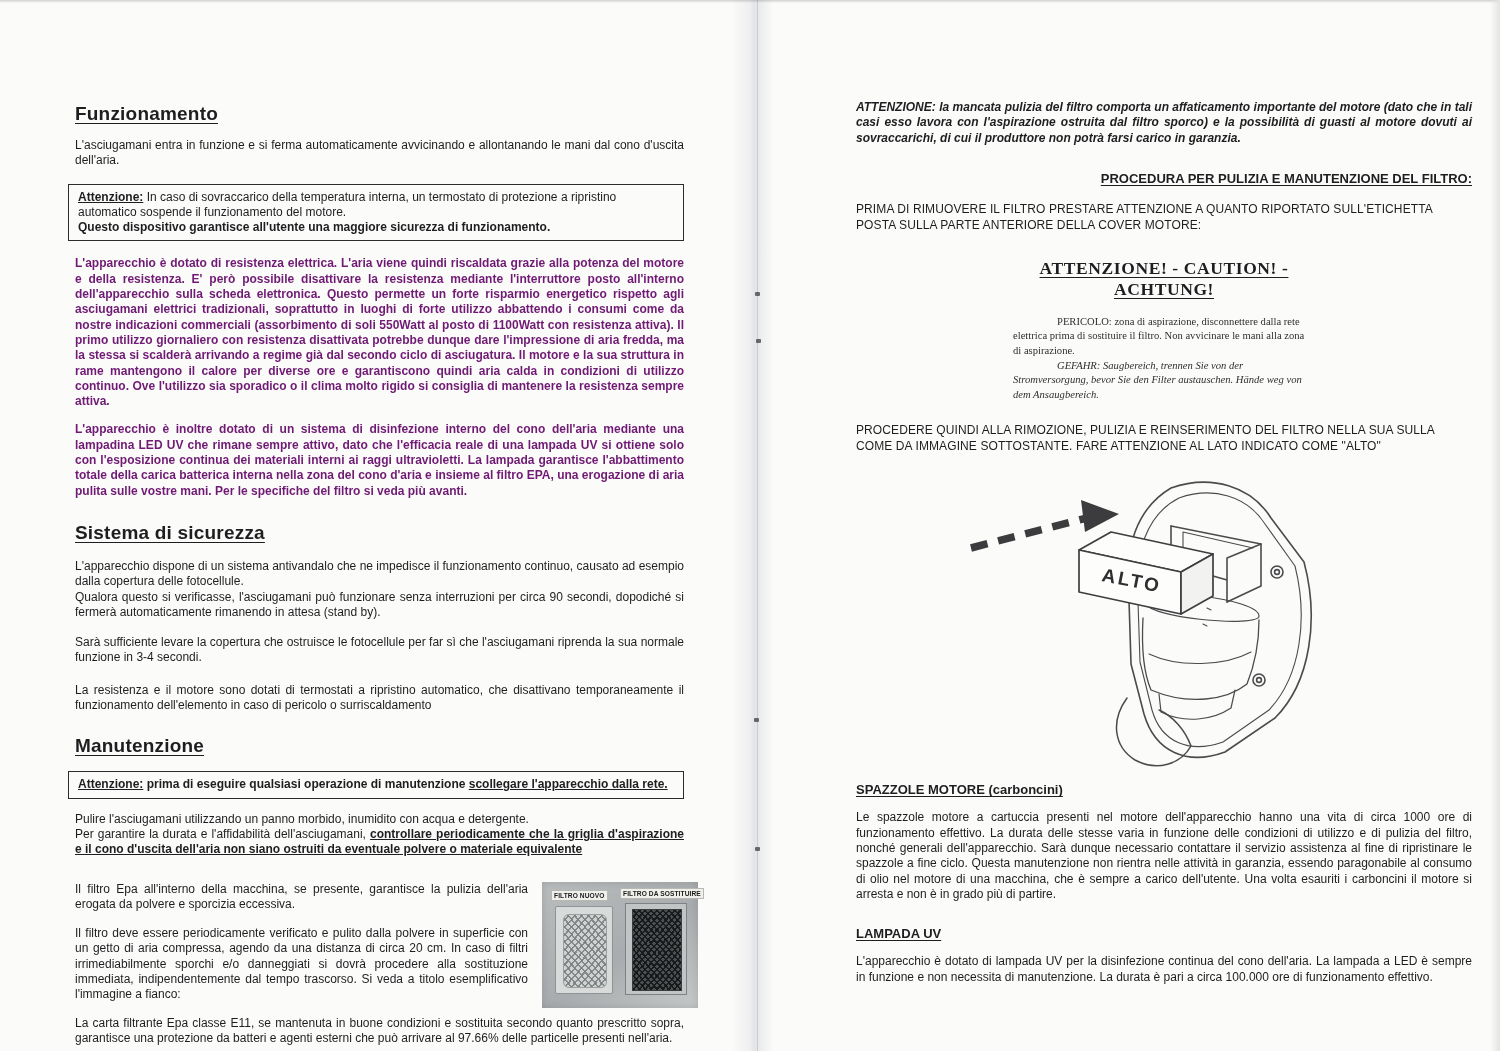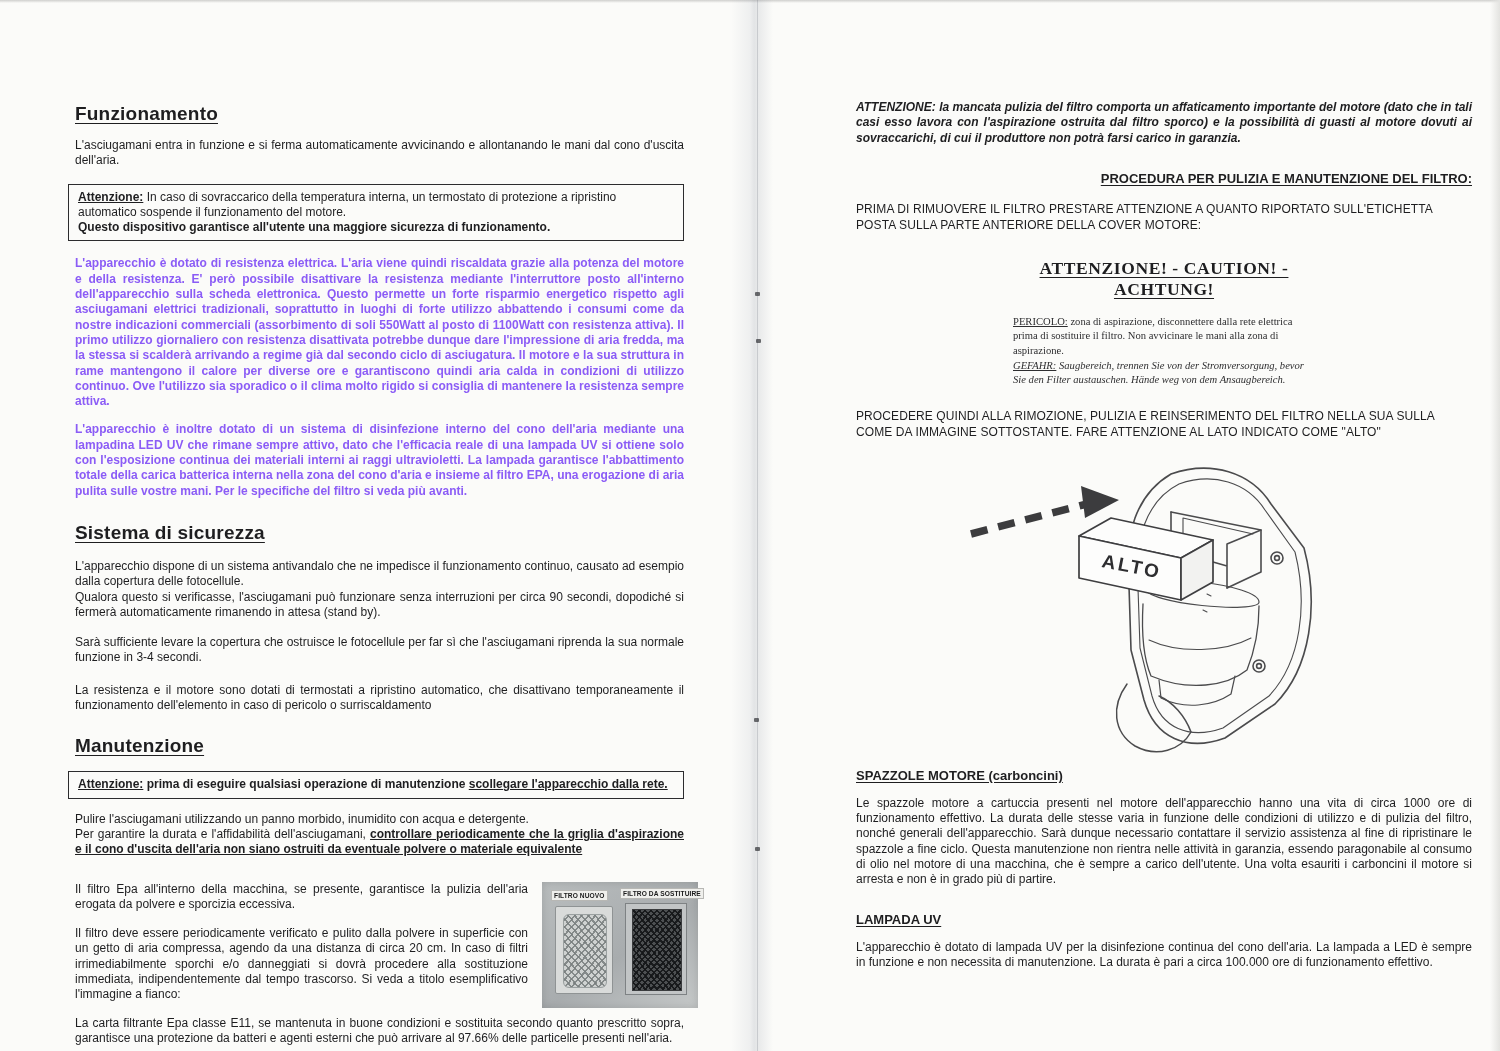"L'apparecchio è dotato di resistenza" .bold-par { color: #8b5cf6 -> #701a75 }
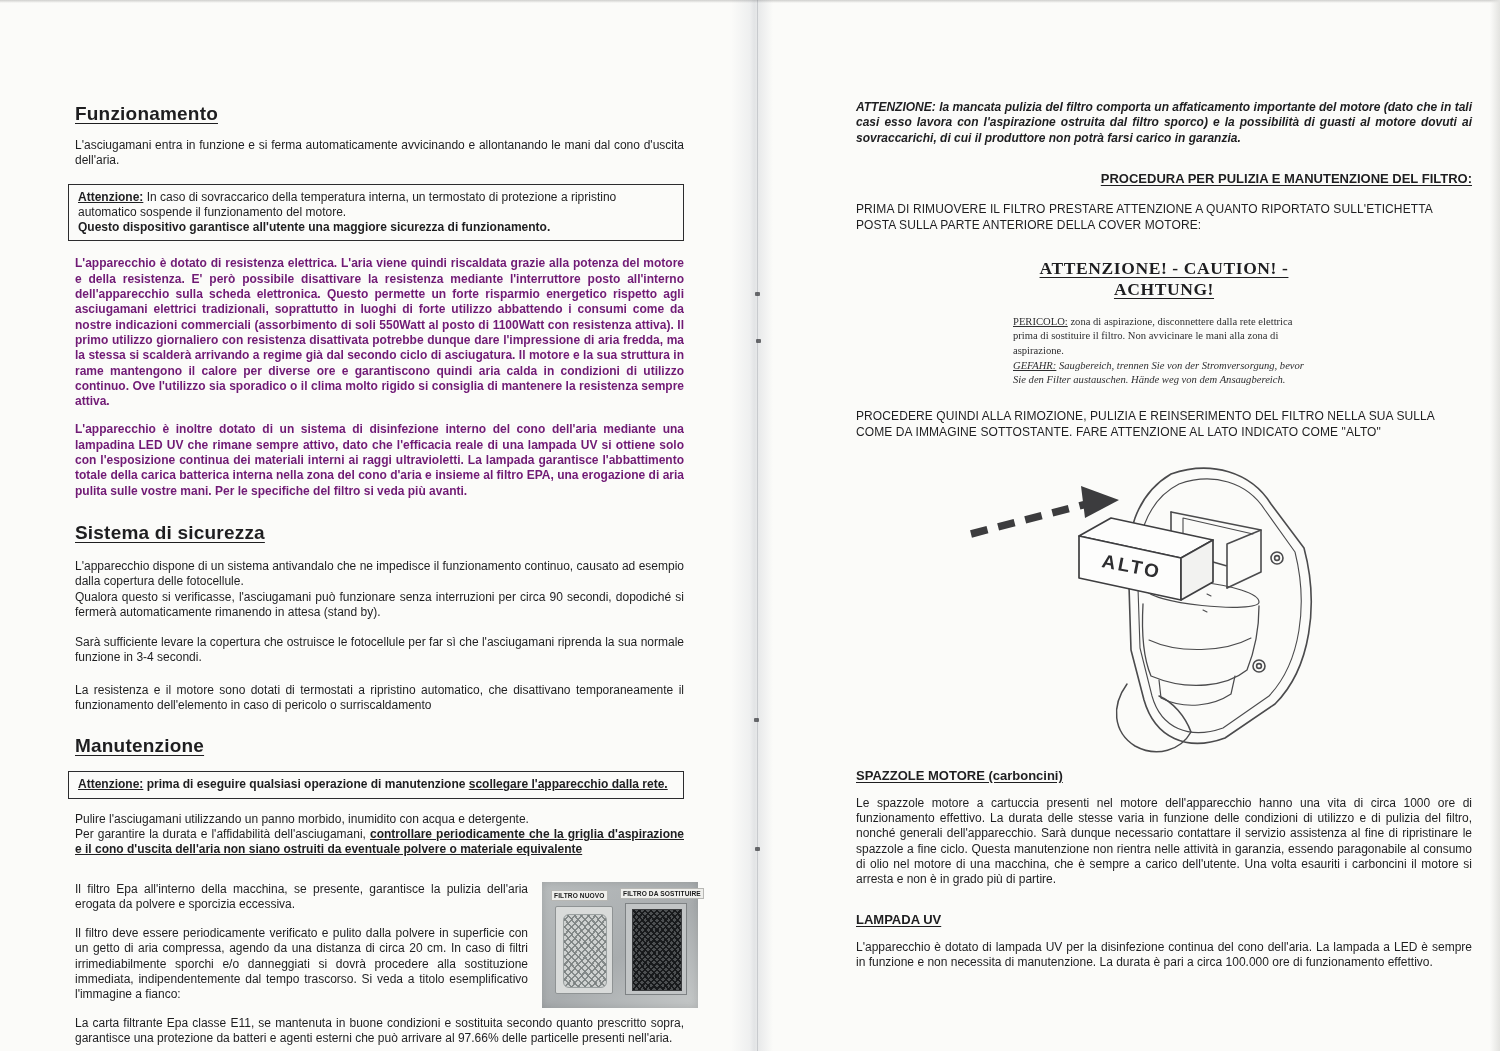"PERICOLO:" .caution-line .lbl { margin-left: none -> 44px; text-decoration: underline -> none }
